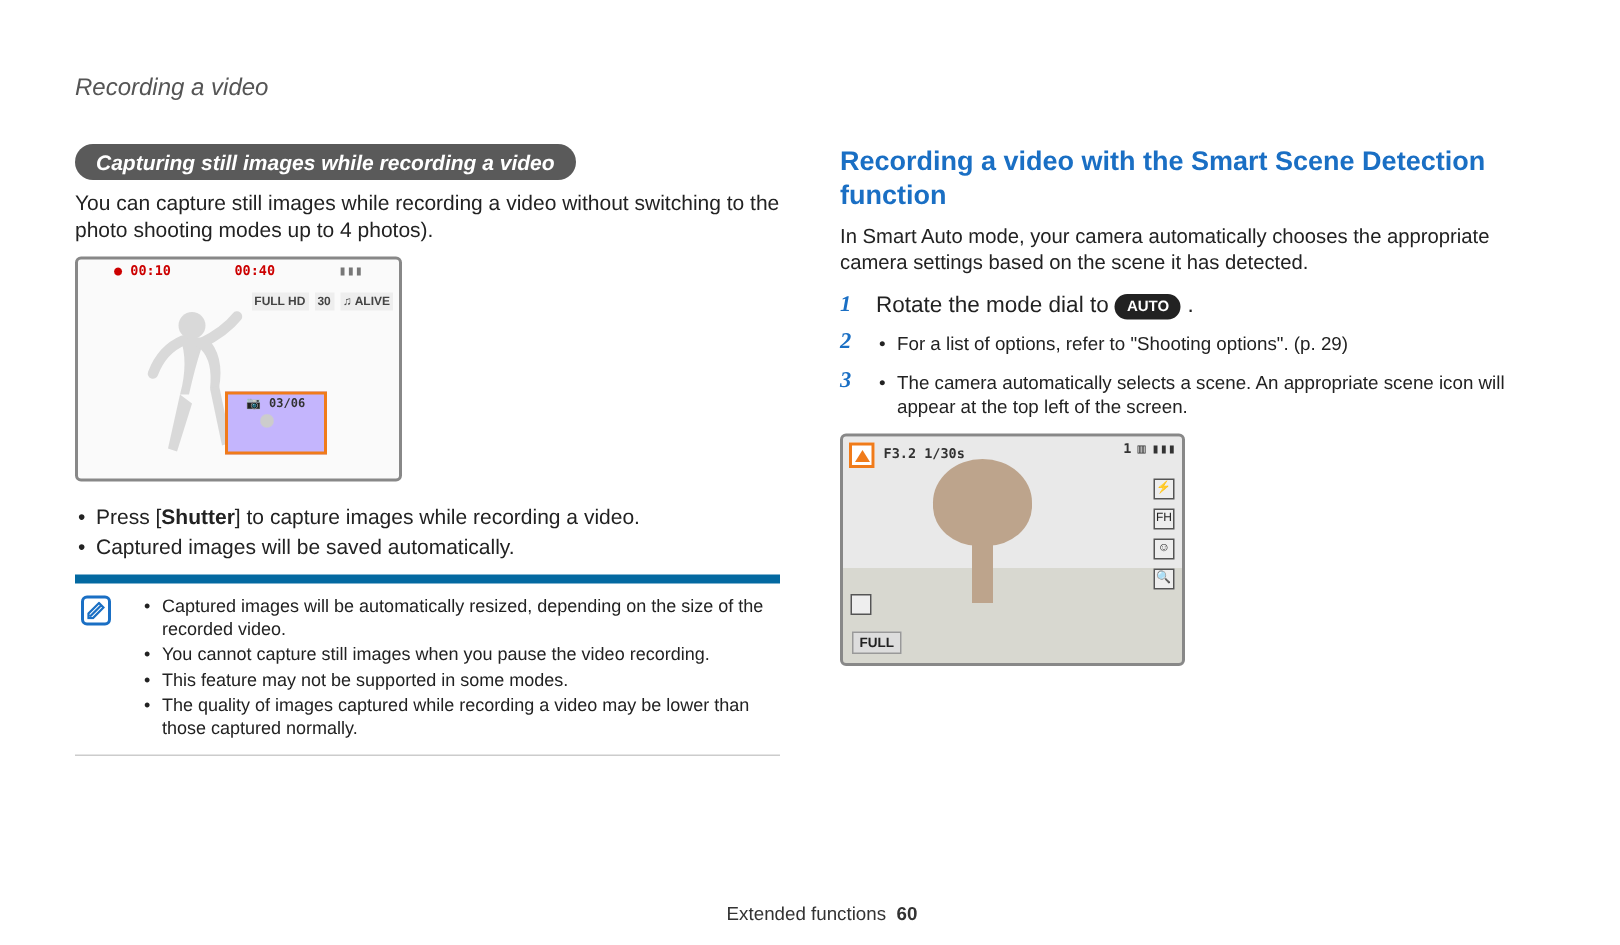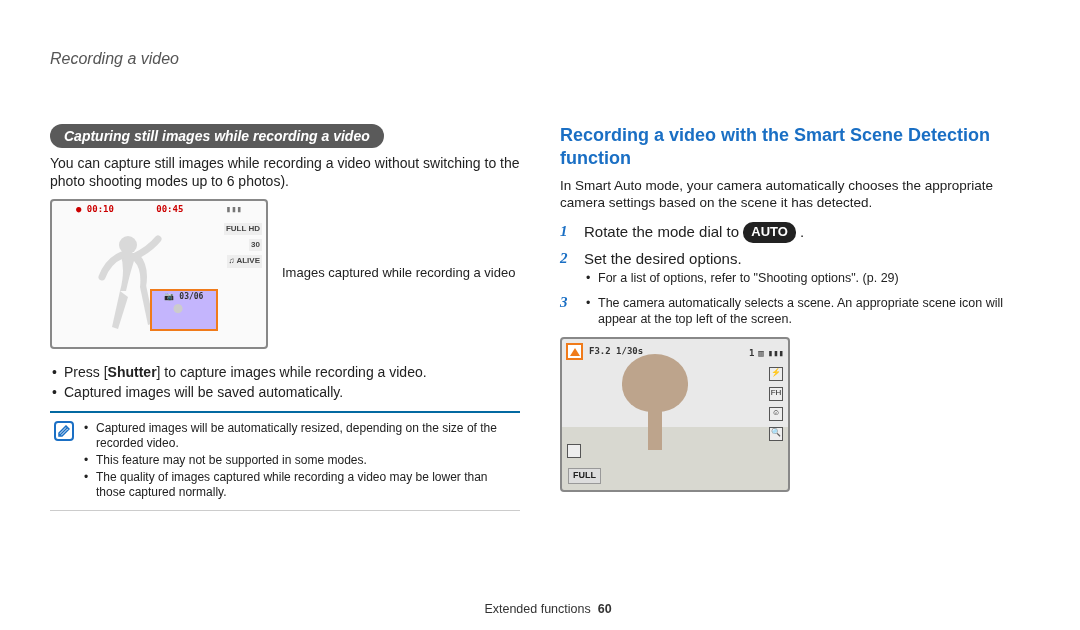"Capturing still images while recording" .col { margin-top: 28px -> none }
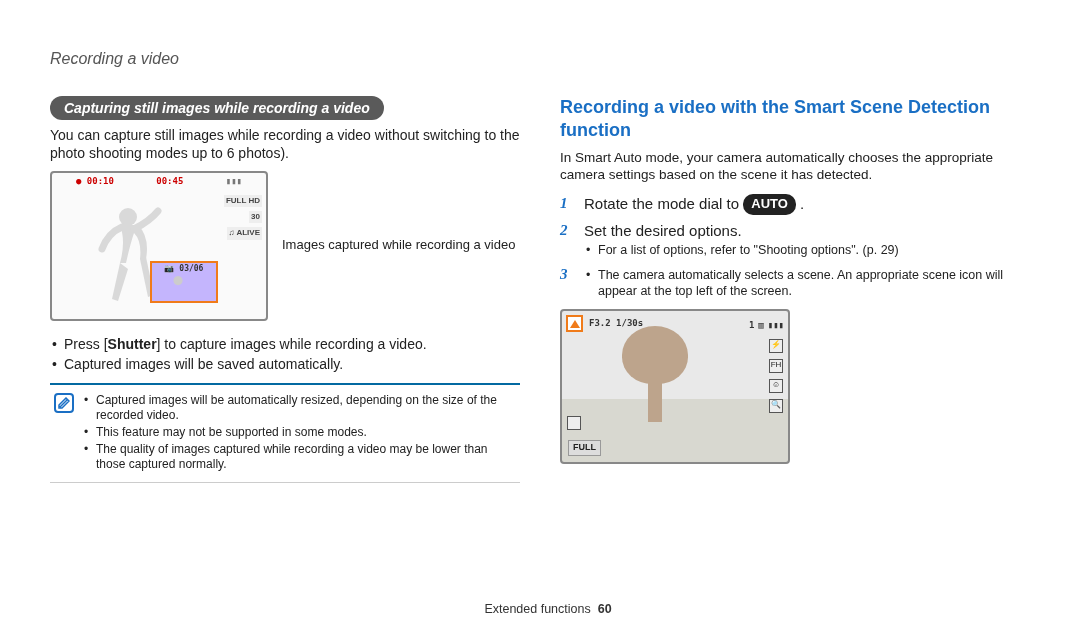"You can capture still images" p { text: 6 -> 4 }
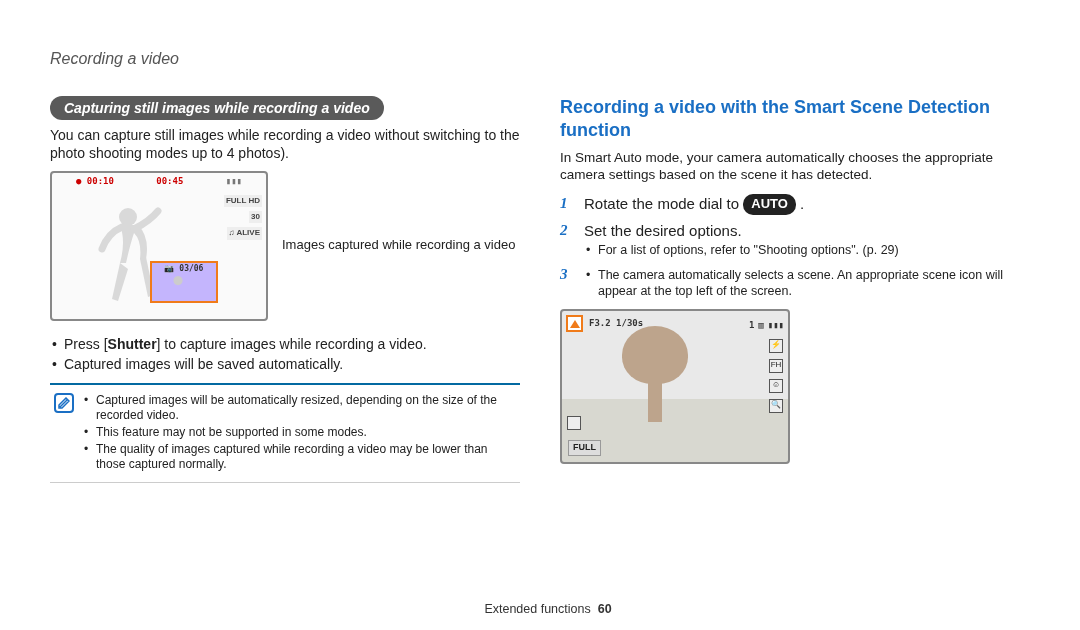"00:45" span { text: 00:45 -> 00:40 }
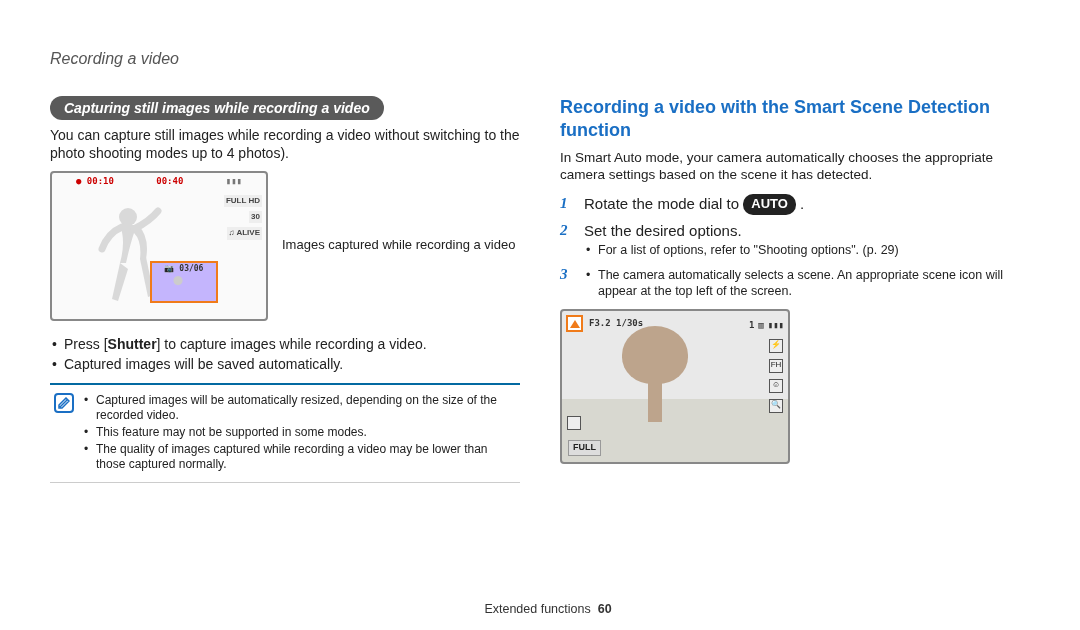"FULL HD" .screen1 .right-icons { flex-direction: column -> row }
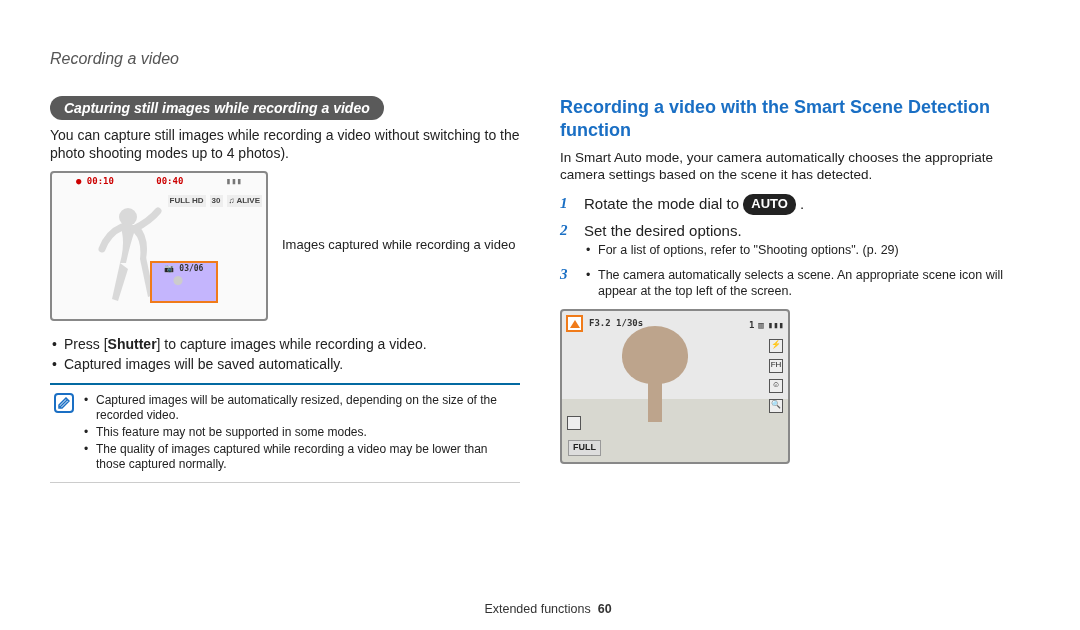"AUTO" .auto-pill { font-size: 13px -> 10px }
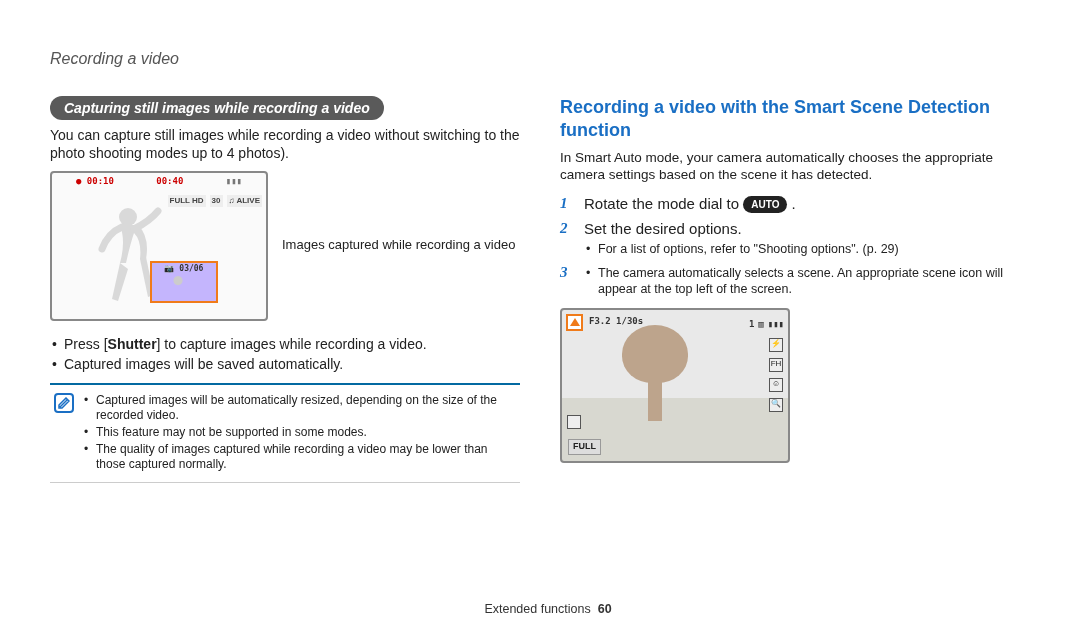"Set the desired options." div { html: <div>Set the desired options.</div> -> none }
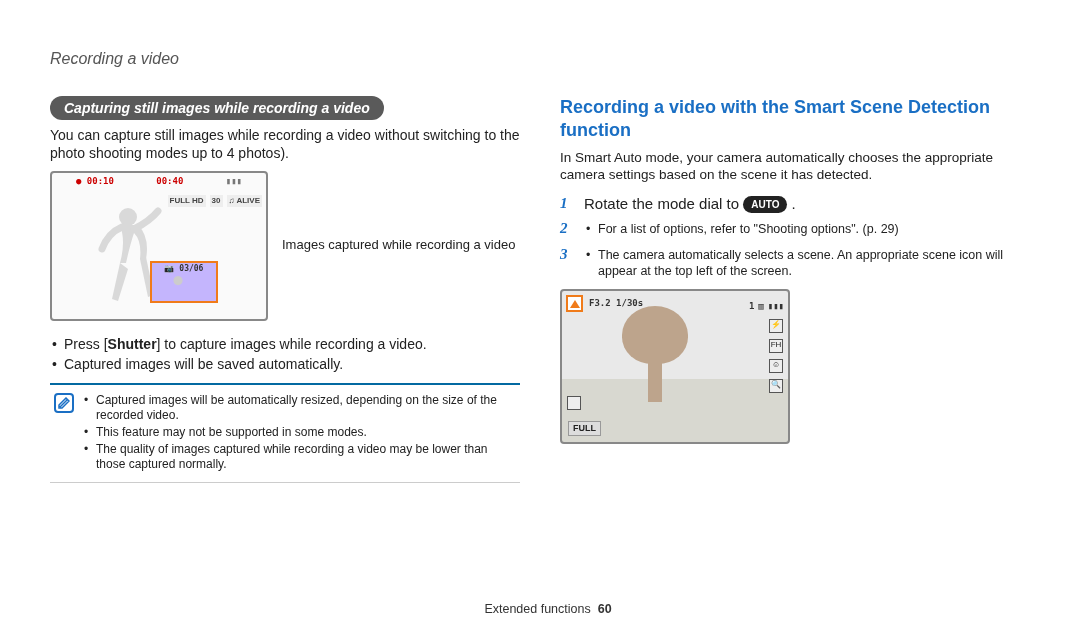"Images captured while recording a" div.caption { html: <div>Images captured while recording a video</div> -> none }
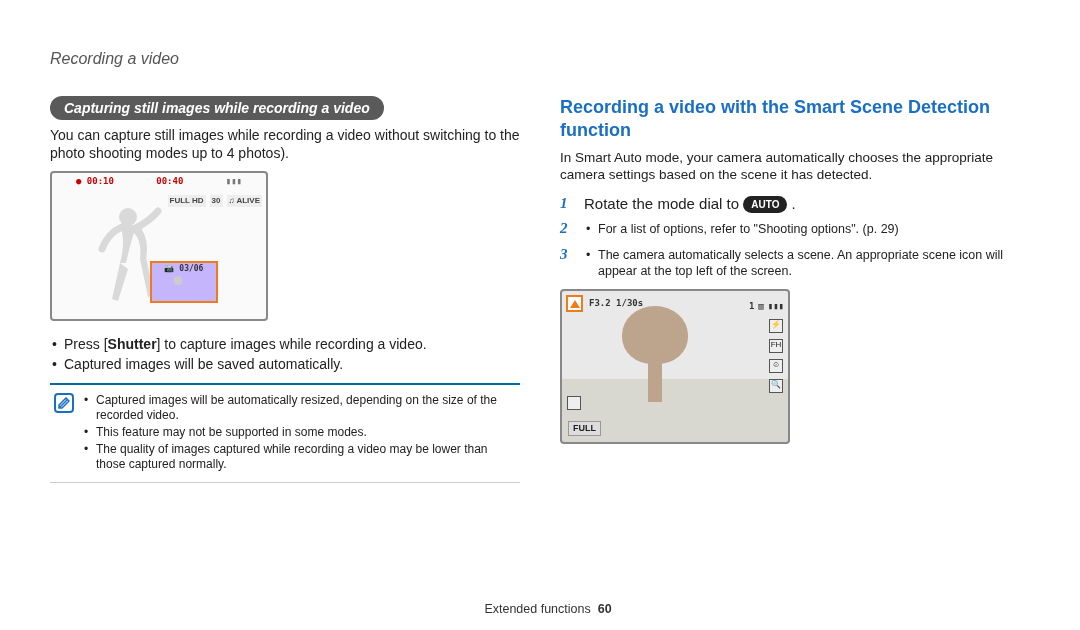"F3.2 1/30s" .s2-top { align-items: flex-end -> flex-start }
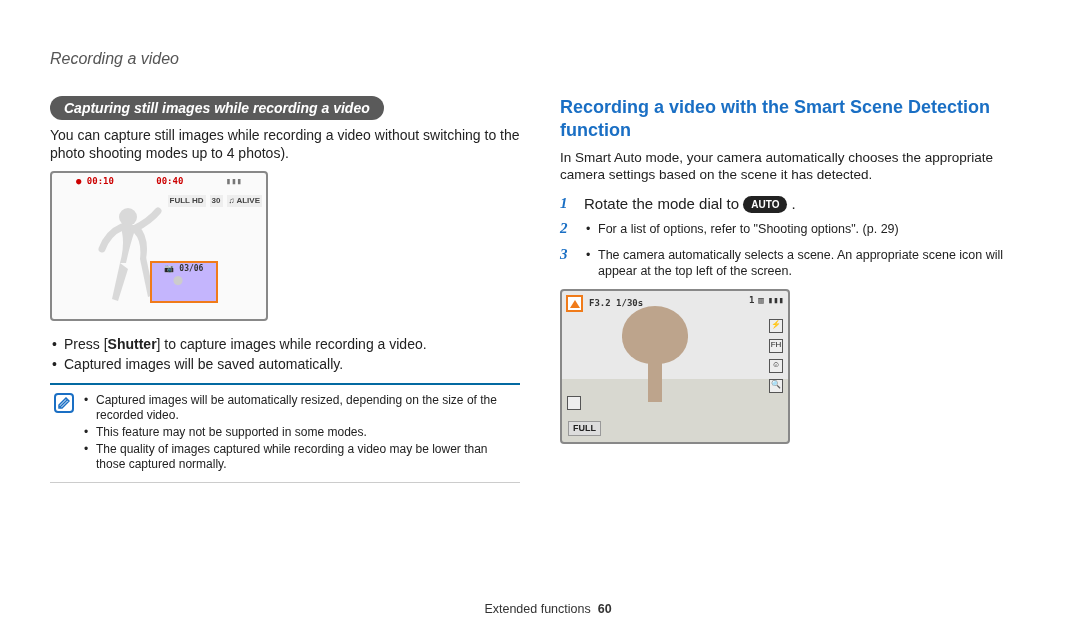"Captured images will be automatically" .note-box { border-top: 2px solid #0369a1 -> 6px solid #0369a1; gap: 10px -> 22px }
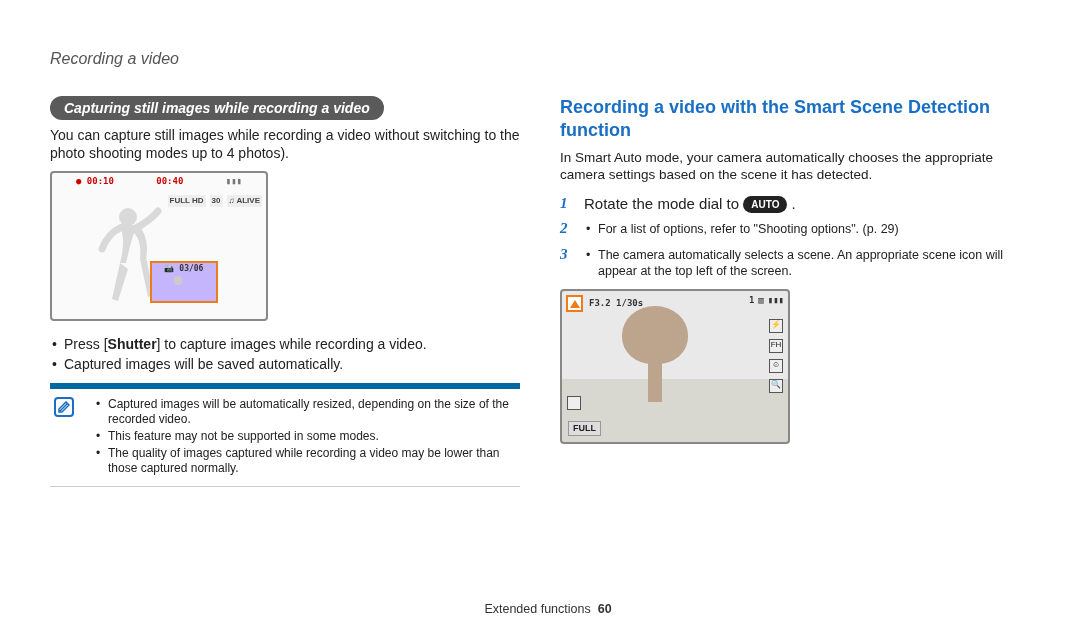"You cannot capture still images" li { html: none -> <li>You cannot capture still images when you pause the video recording.</li> }
